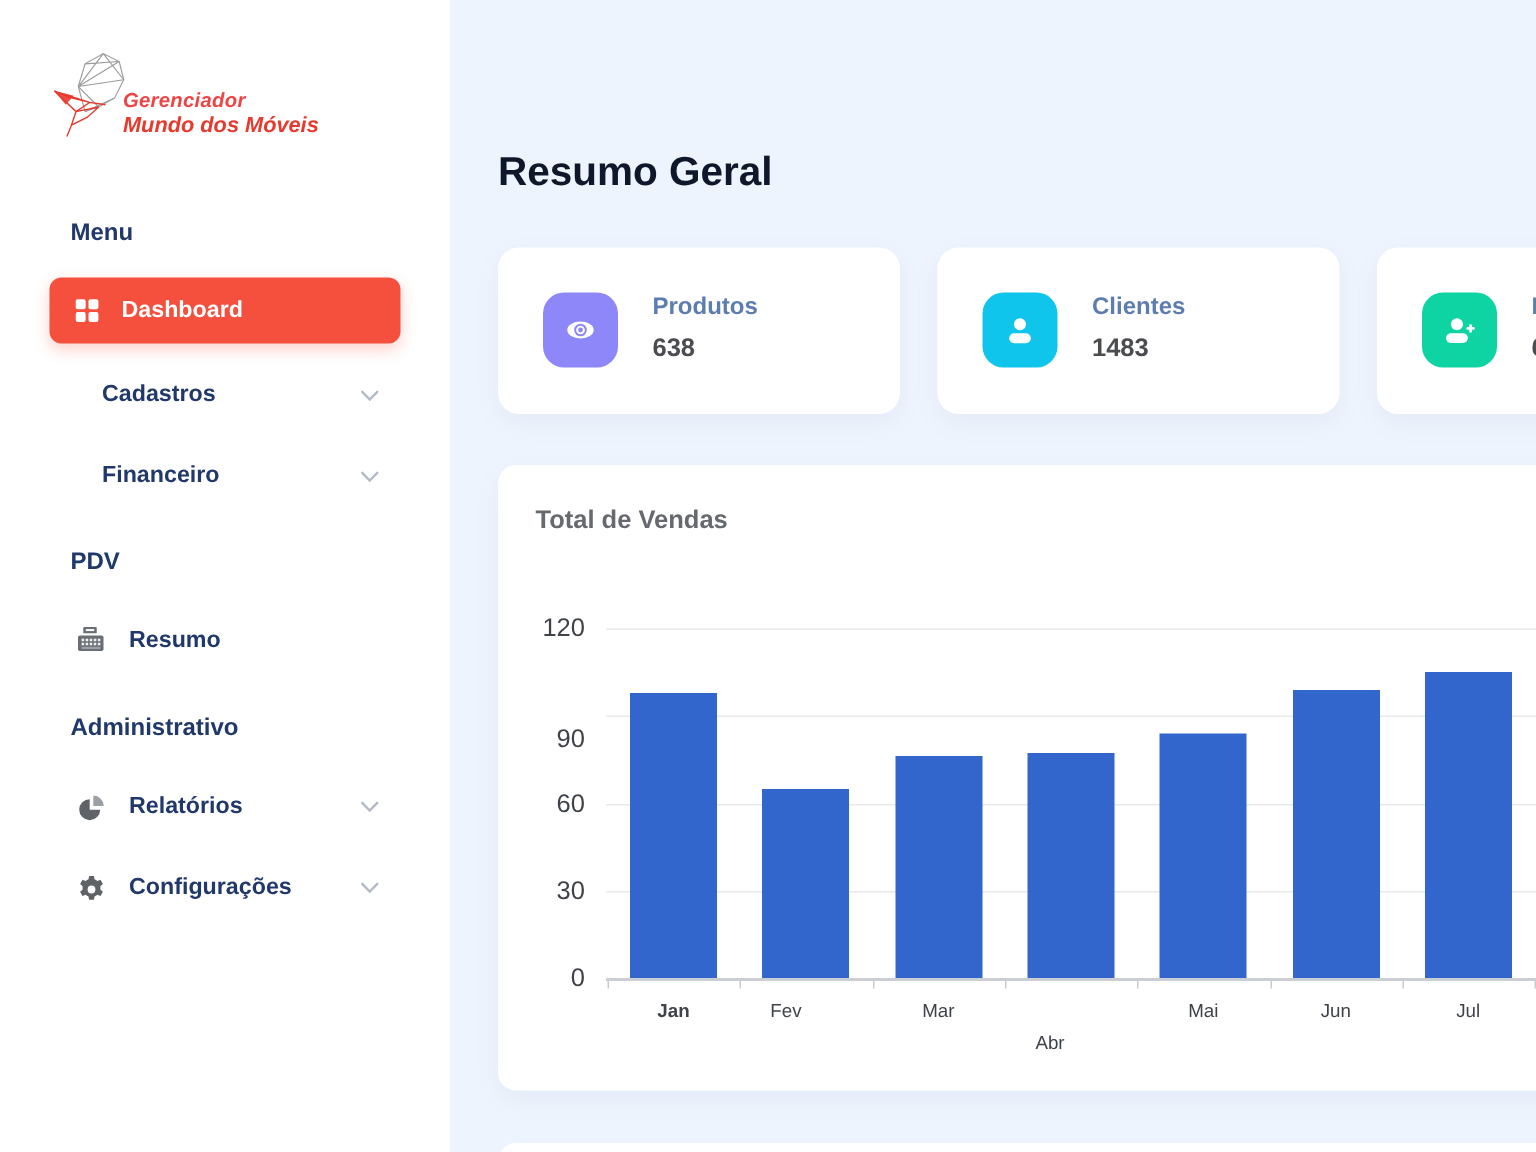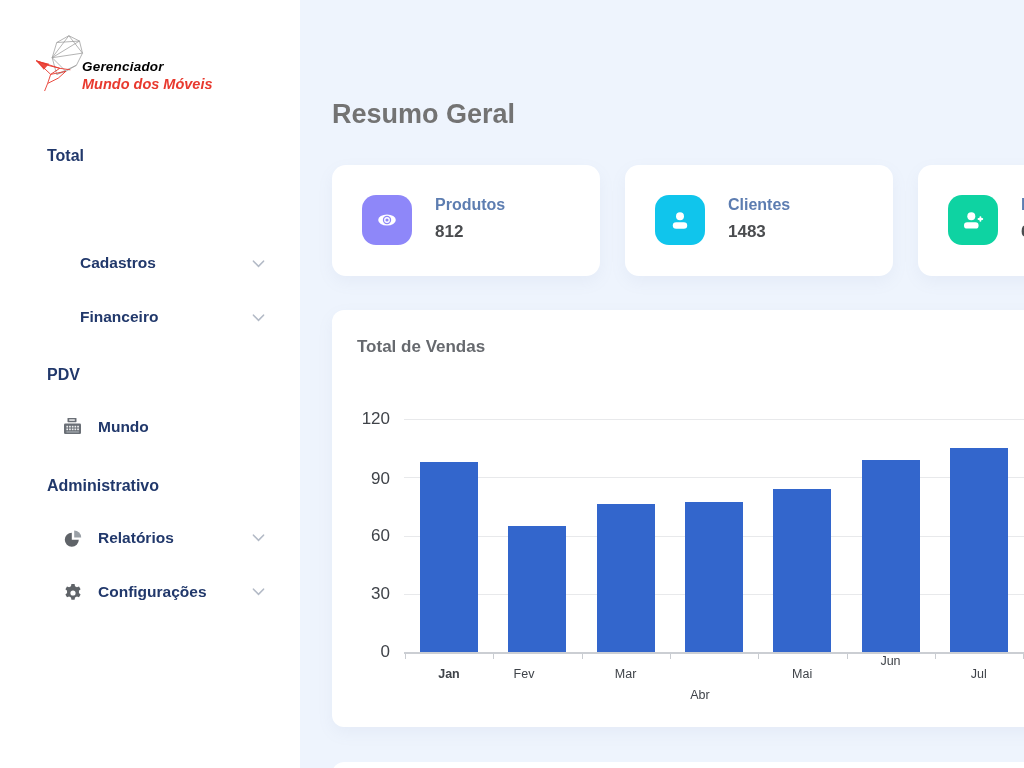"Gerenciador" .brand-1 { color: #000000 -> #ef4444 }
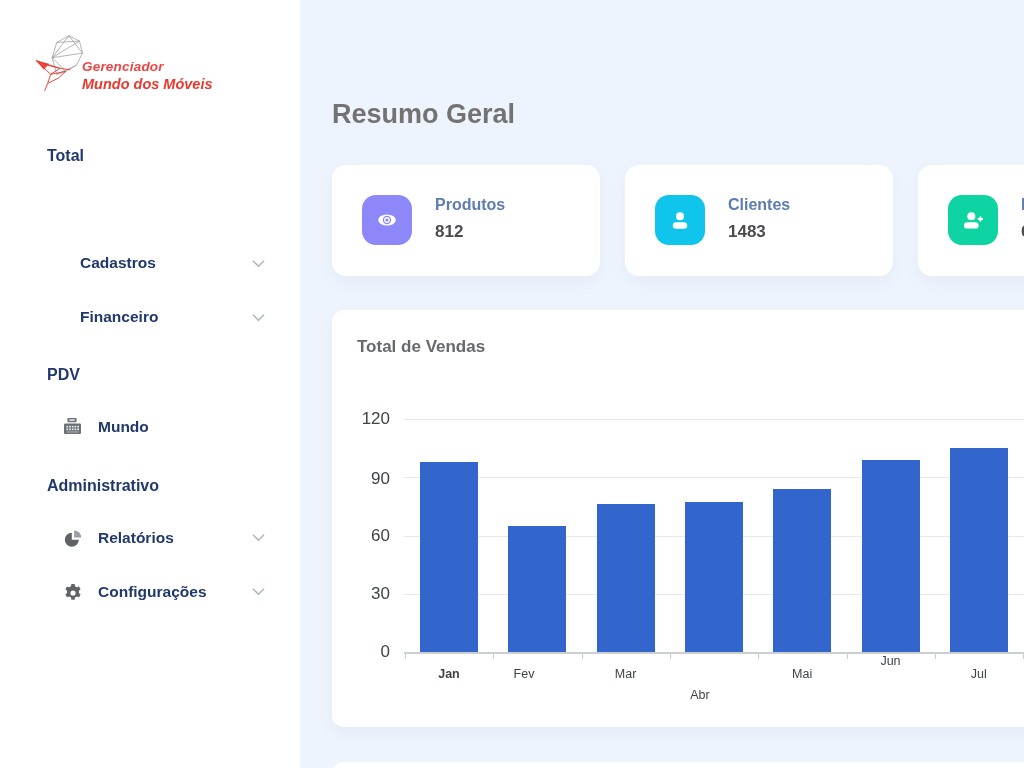"Resumo Geral" .page-title { color: #737373 -> #0f172a }
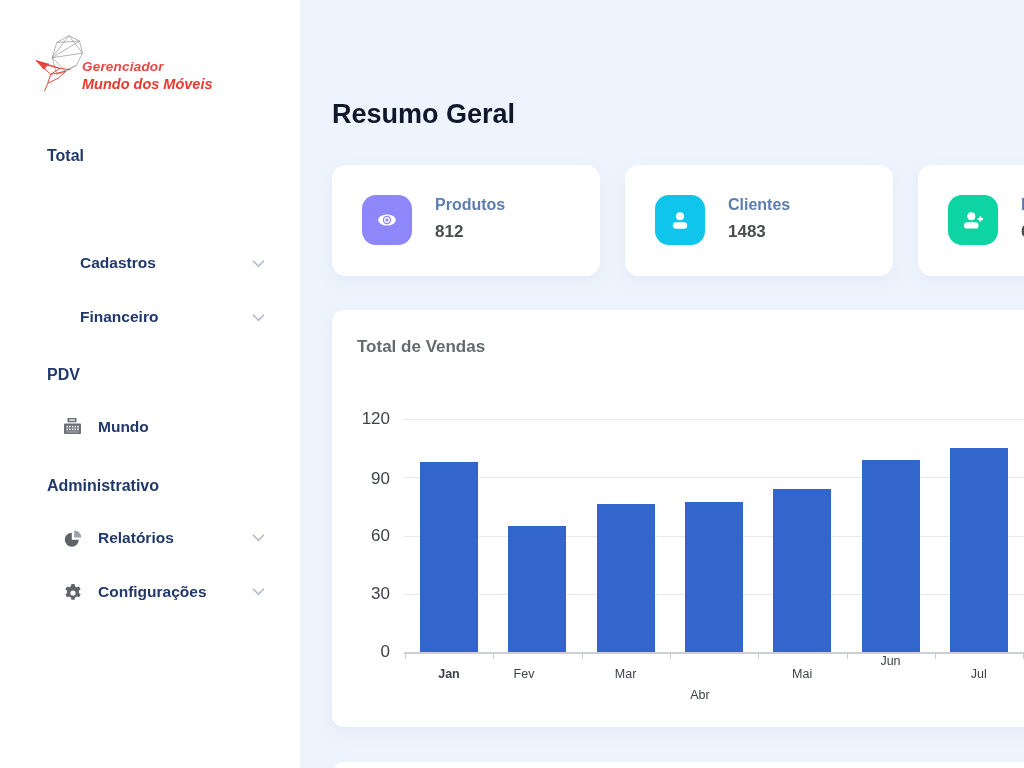"Total" div.nav-label { text: Total -> Menu }
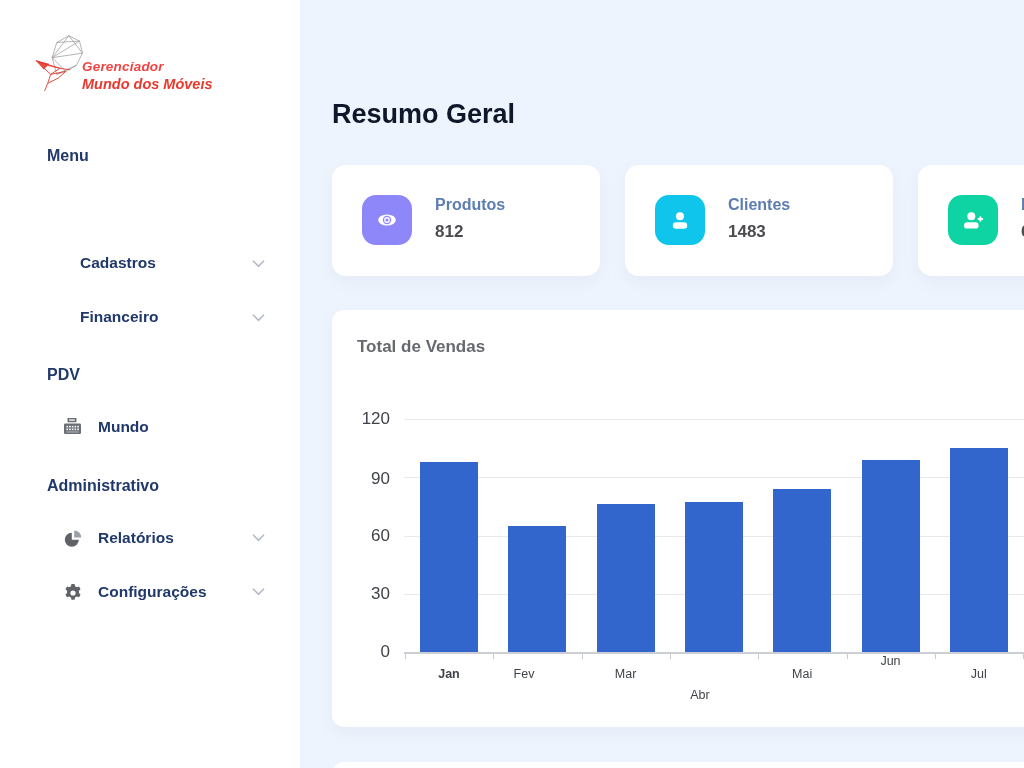"Dashboard" div.nav-active { html: none -> <div> <svg> <g> <rect></rect> <rect></rect> <rect></rect> <rect></rect> </g> </svg> <span>Dashboard</span> </div> }
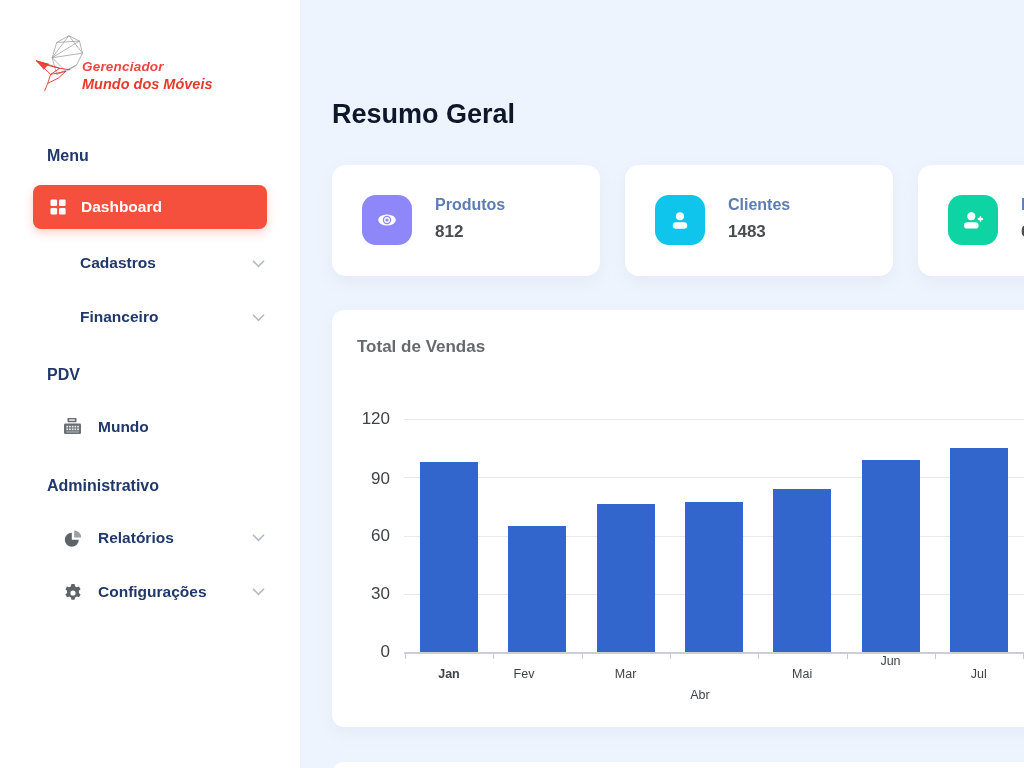"812" div.card-value { text: 812 -> 638 }
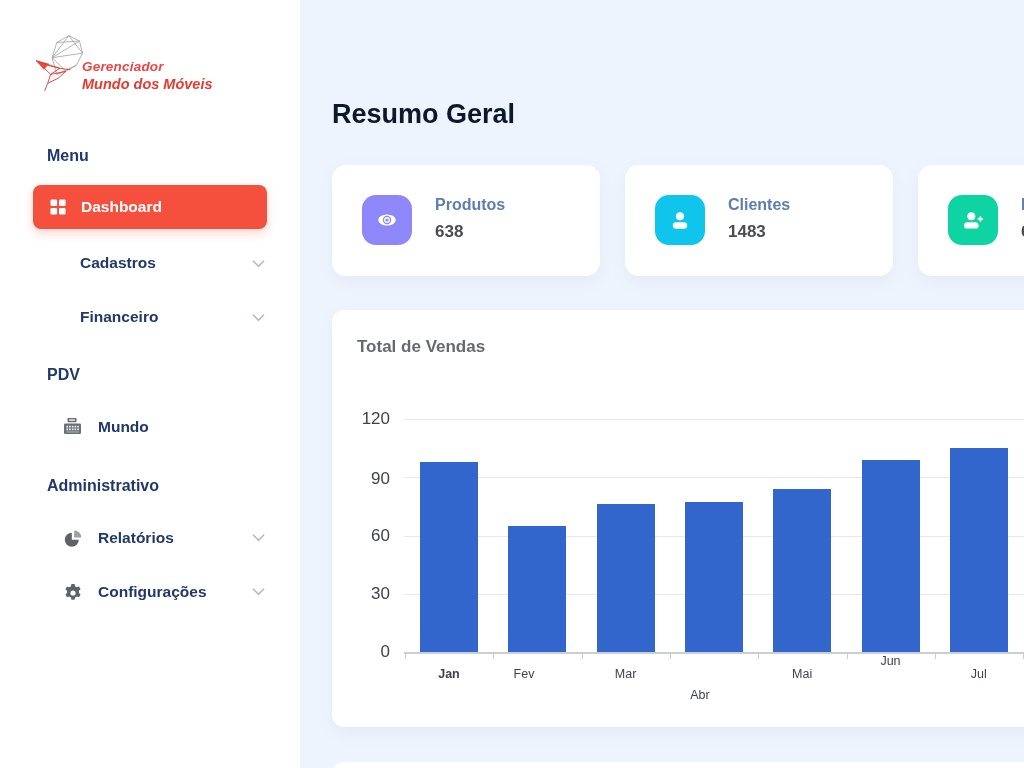"Cadastros" .nav-item { left: 16px -> 4px }
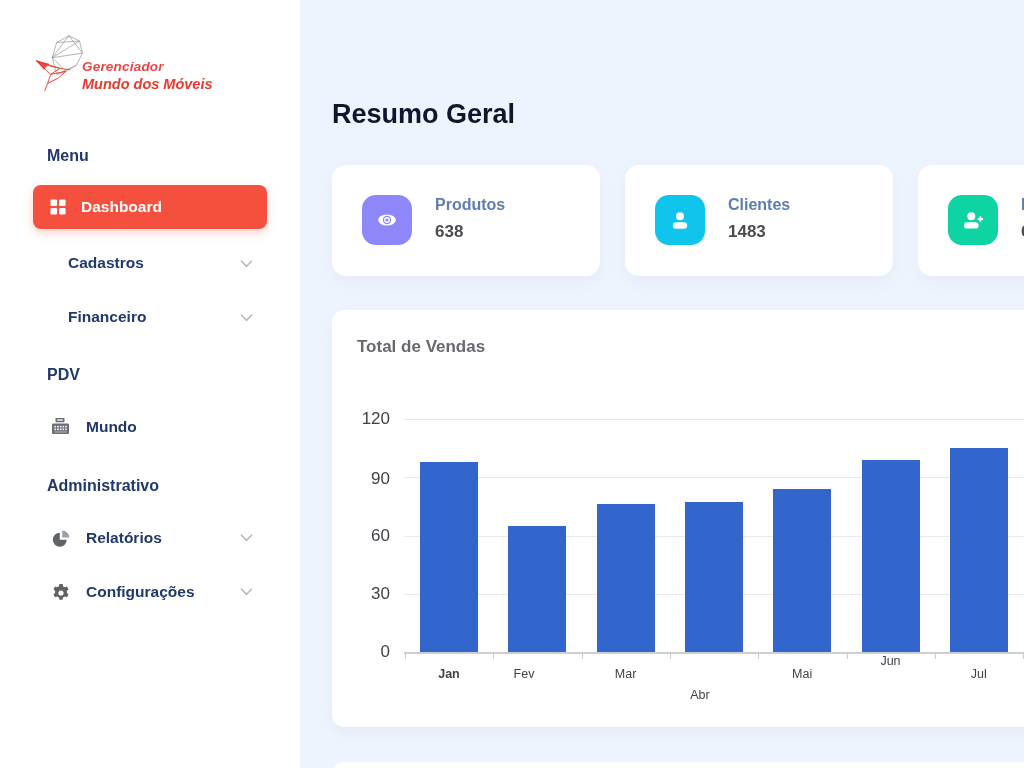"Mundo" span.lbl { text: Mundo -> Resumo }
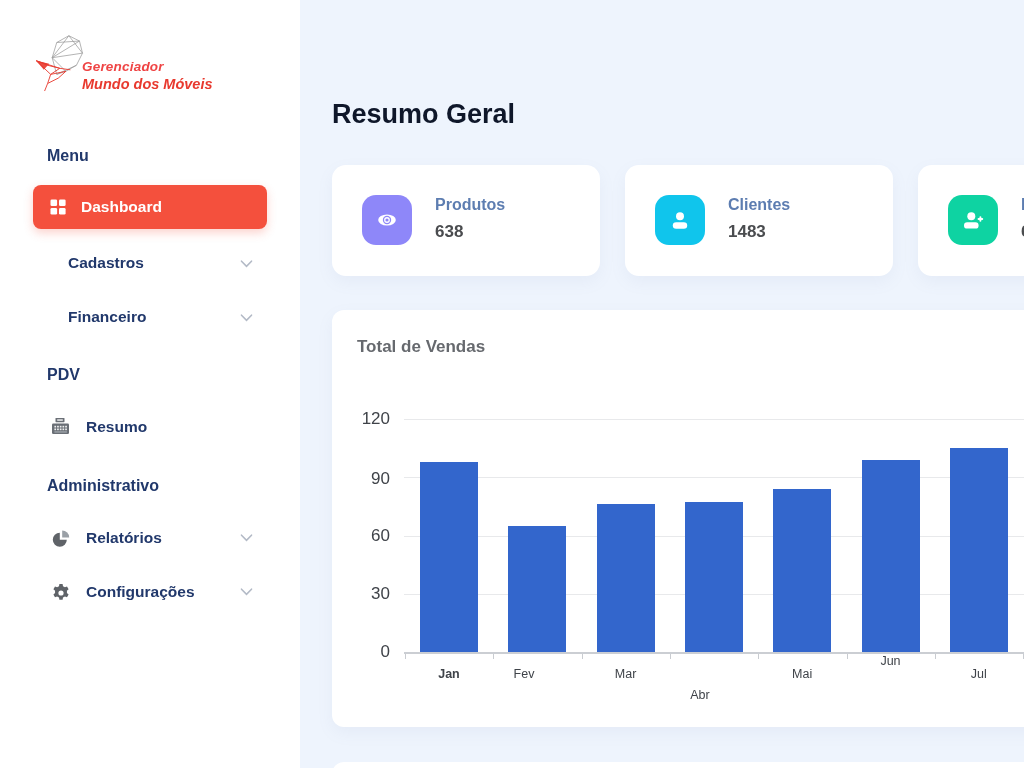"90" div.ytick-label { top: 162px -> 176px }
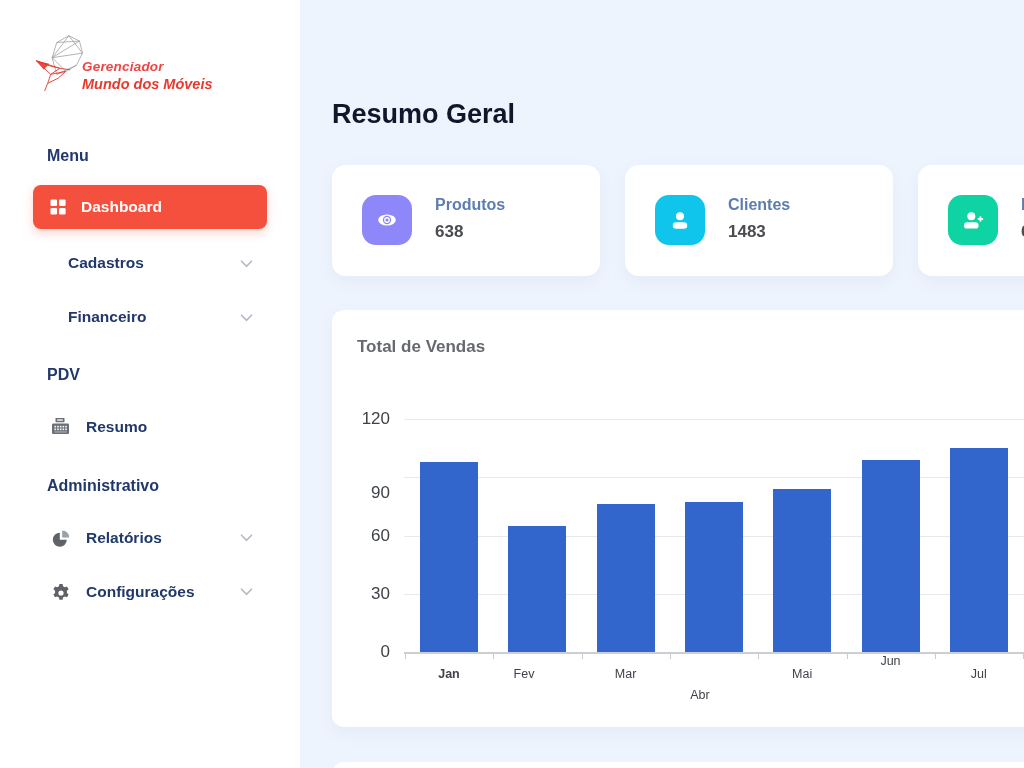"Jun" div.xcat-label { top: 344px -> 357px }
